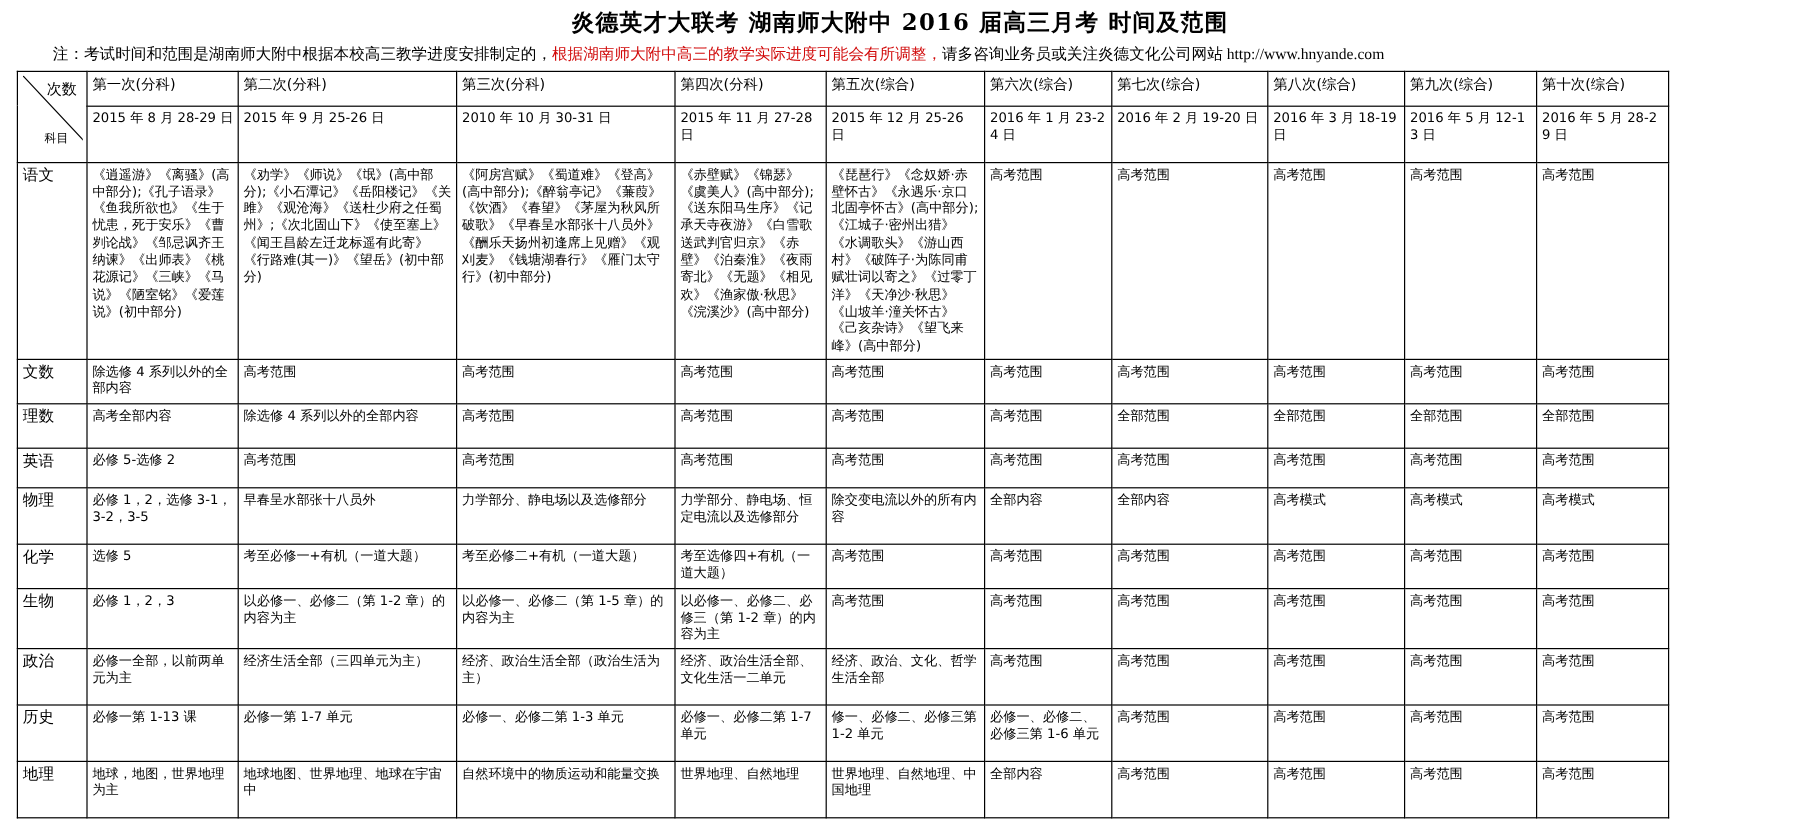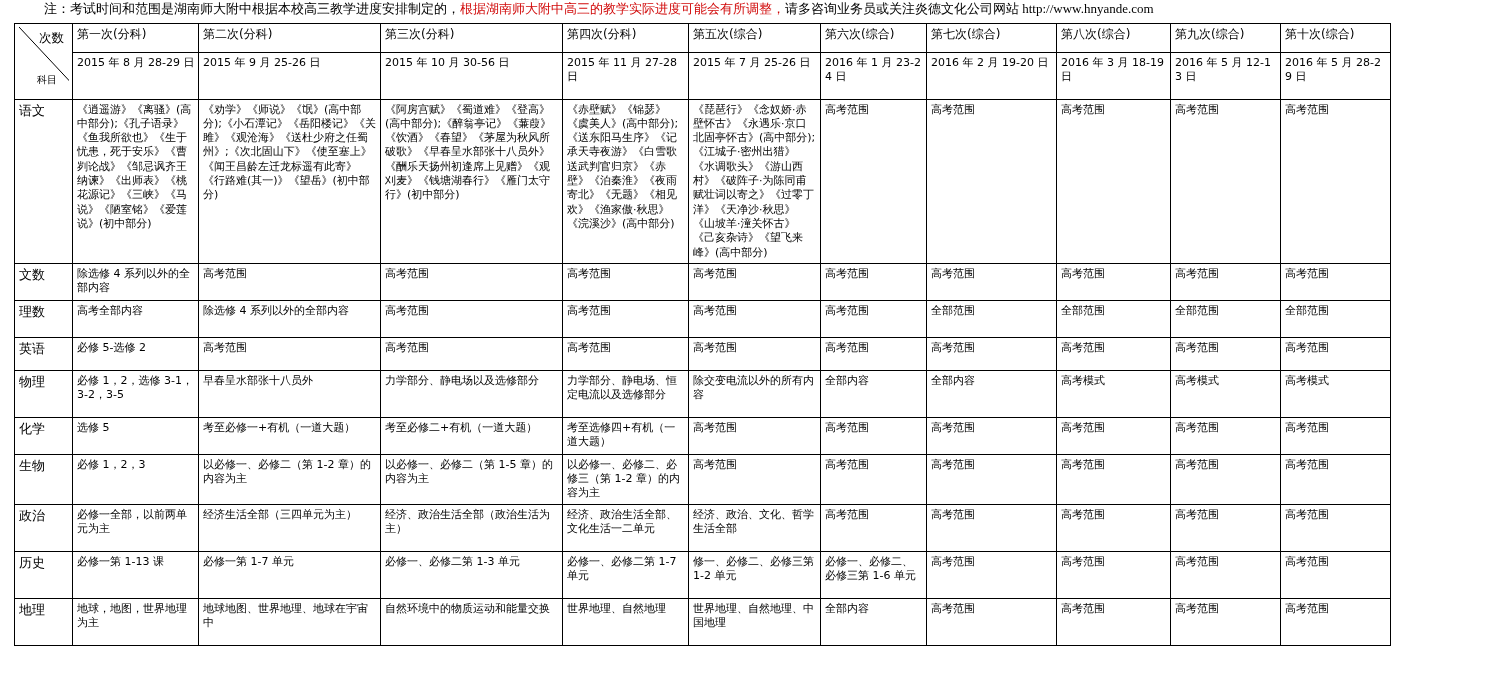"炎德英才大联考 湖南师大附中 2016 届高三月考 时间及范围" div.doc-title { html: none -> <div>炎德英才大联考 湖南师大附中 2016 届高三月考 时间及范围</div> }
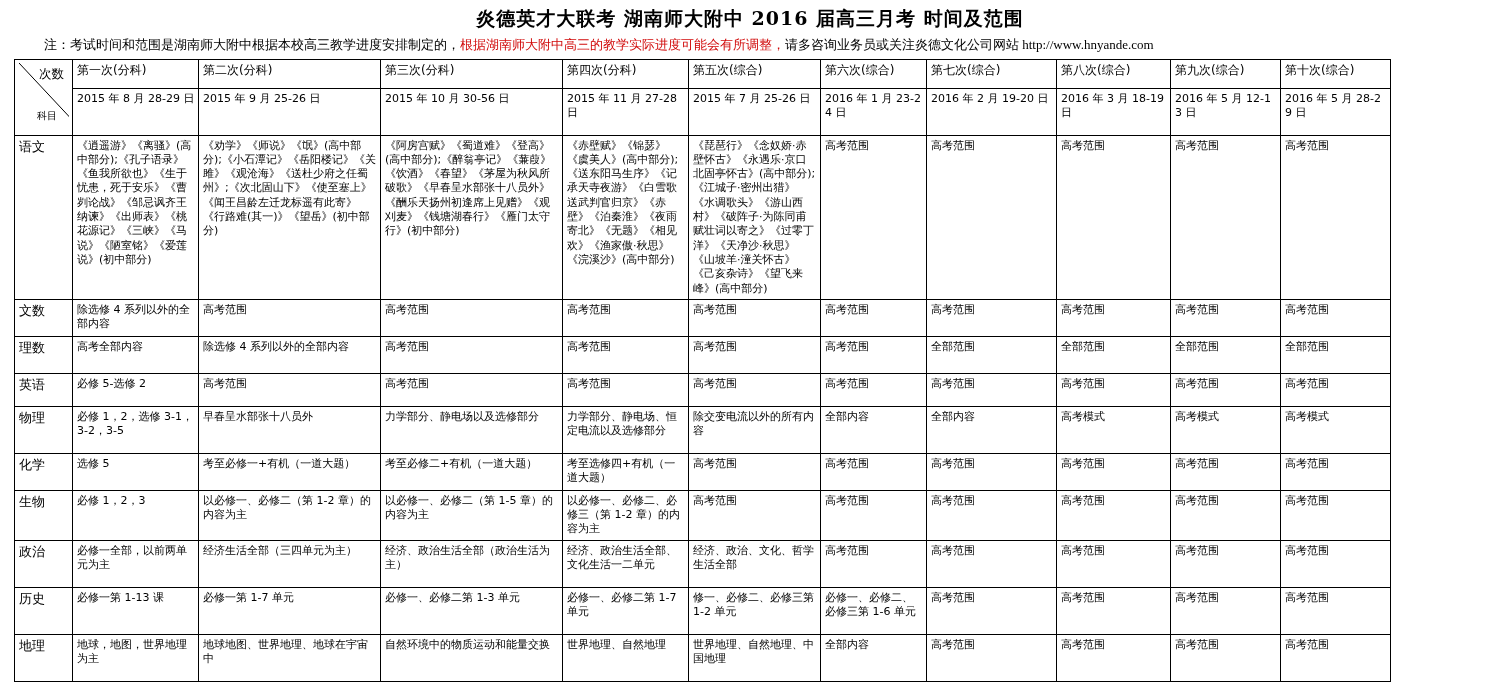"2015 年 10 月 30-56" td.hdr-date { text: 2015 年 10 月 30-56 -> 2010 年 10 月 30-31 }
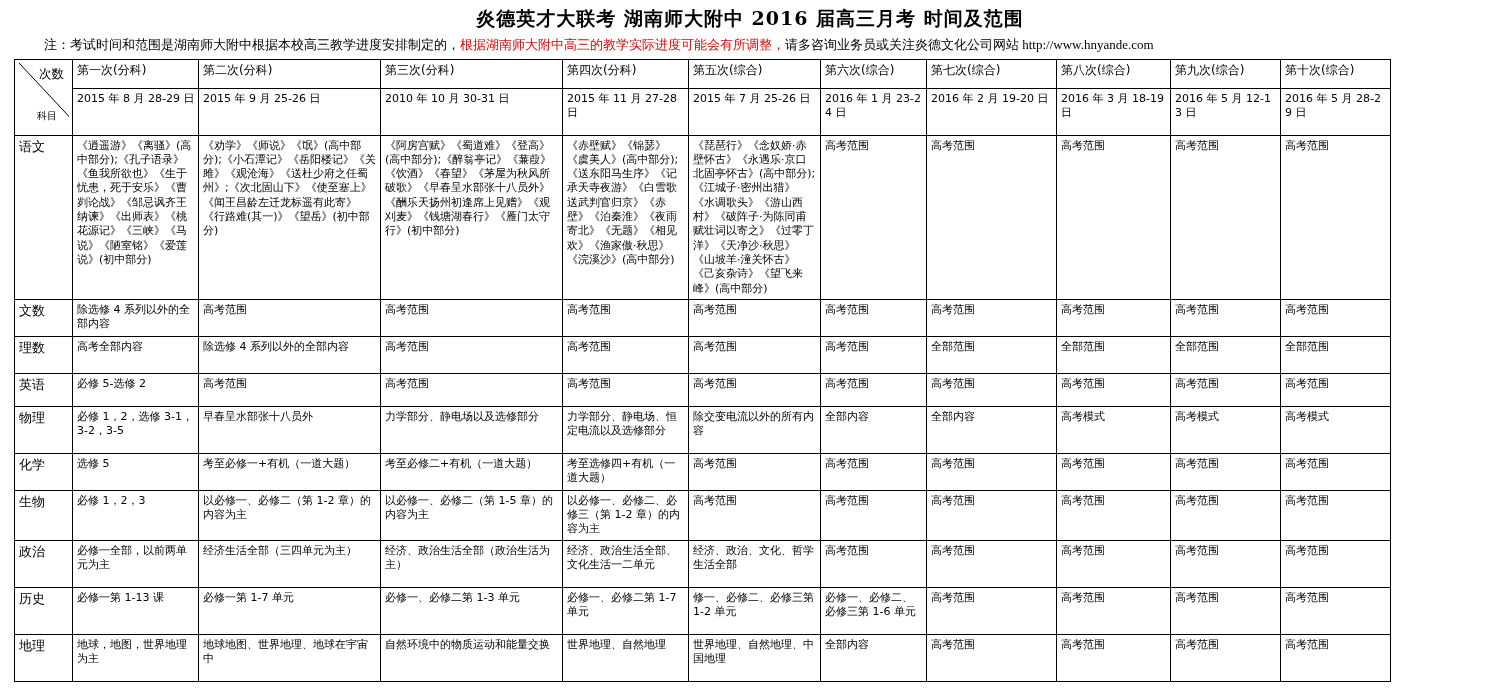"2015 年 7 月 25-26" td.hdr-date { text: 7 -> 12 }
